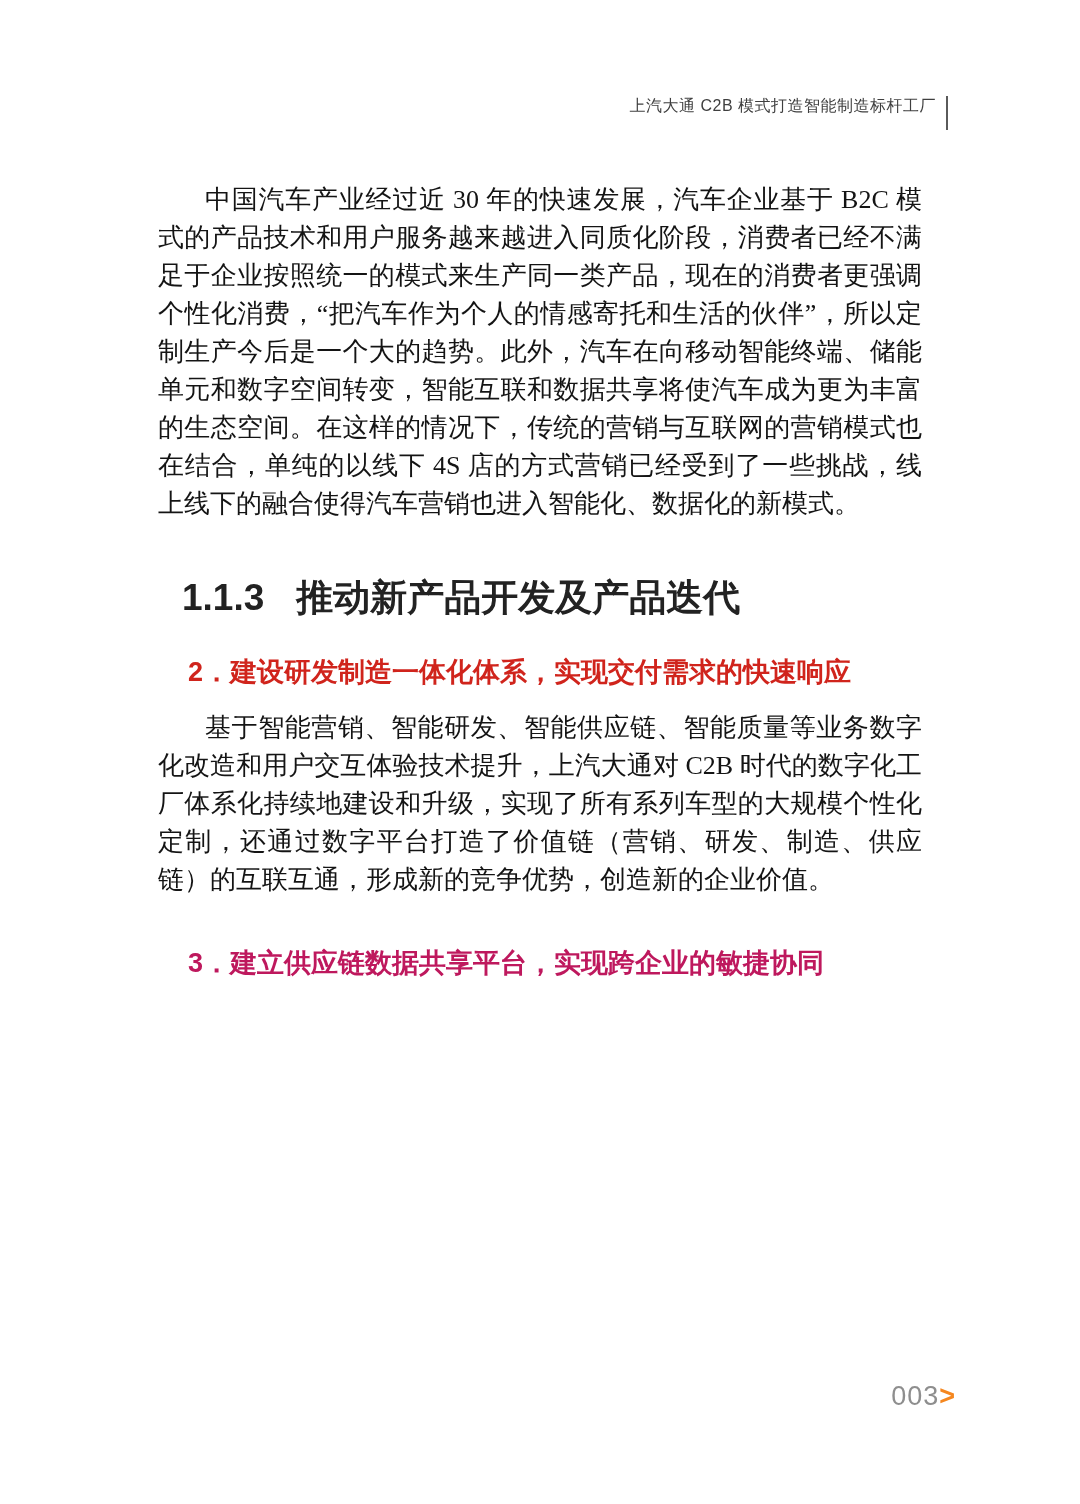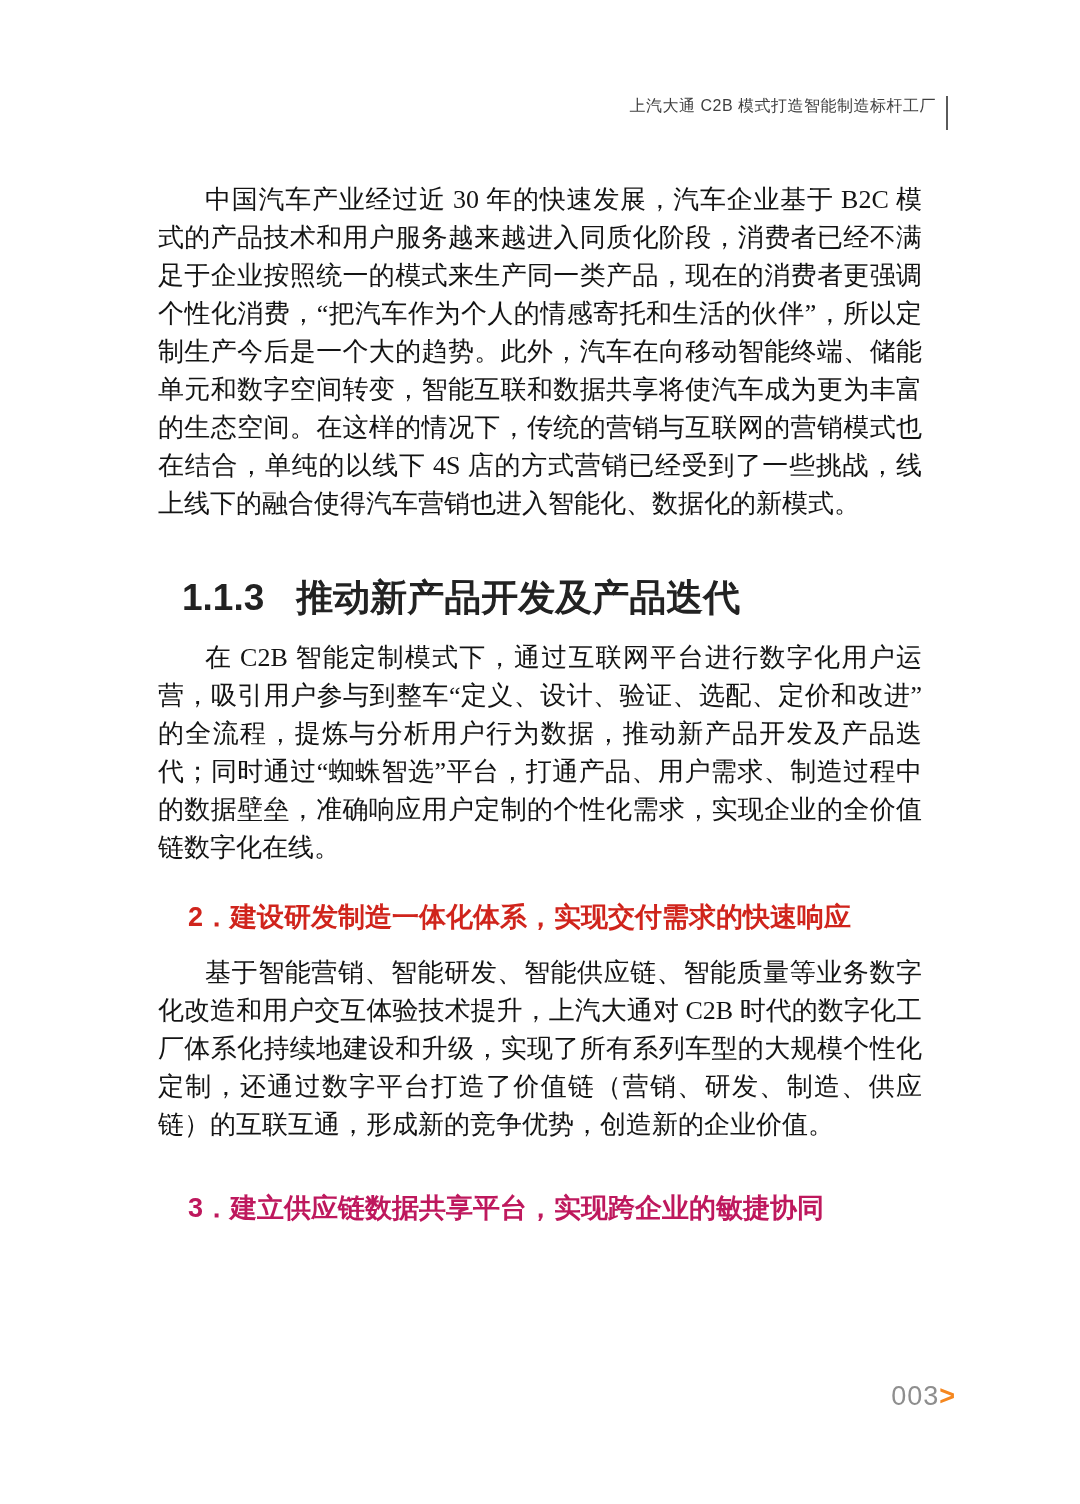"在 C2B" p.body-para { html: <p>在 C2B 智能定制模式下，通过互联网平台进行数字化用户运营，吸引用户参与到整车“定义、设计、验证、选配、定价和改进”的全流程，提炼与分析用户行为数据，推动新产品开发及产品迭代；同时通过“蜘蛛智选”平台，打通产品、用户需求、制造过程中的数据壁垒，准确响应用户定制的个性化需求，实现企业的全价值链数字化在线。</p> -> none }
